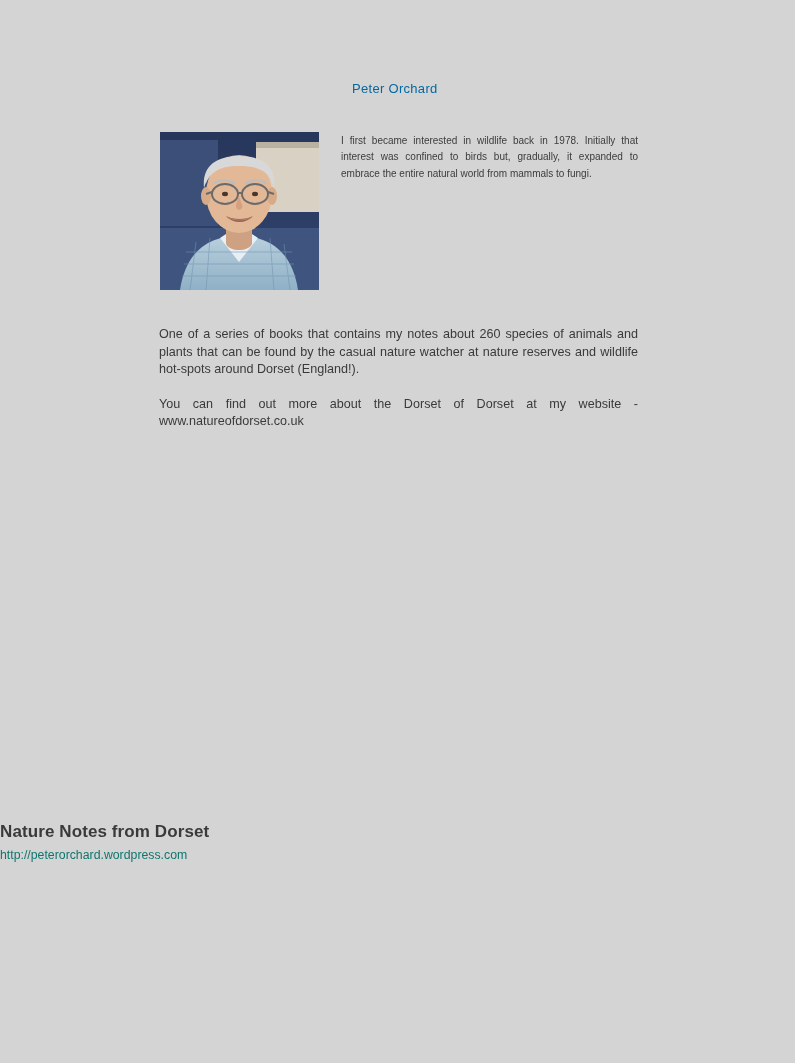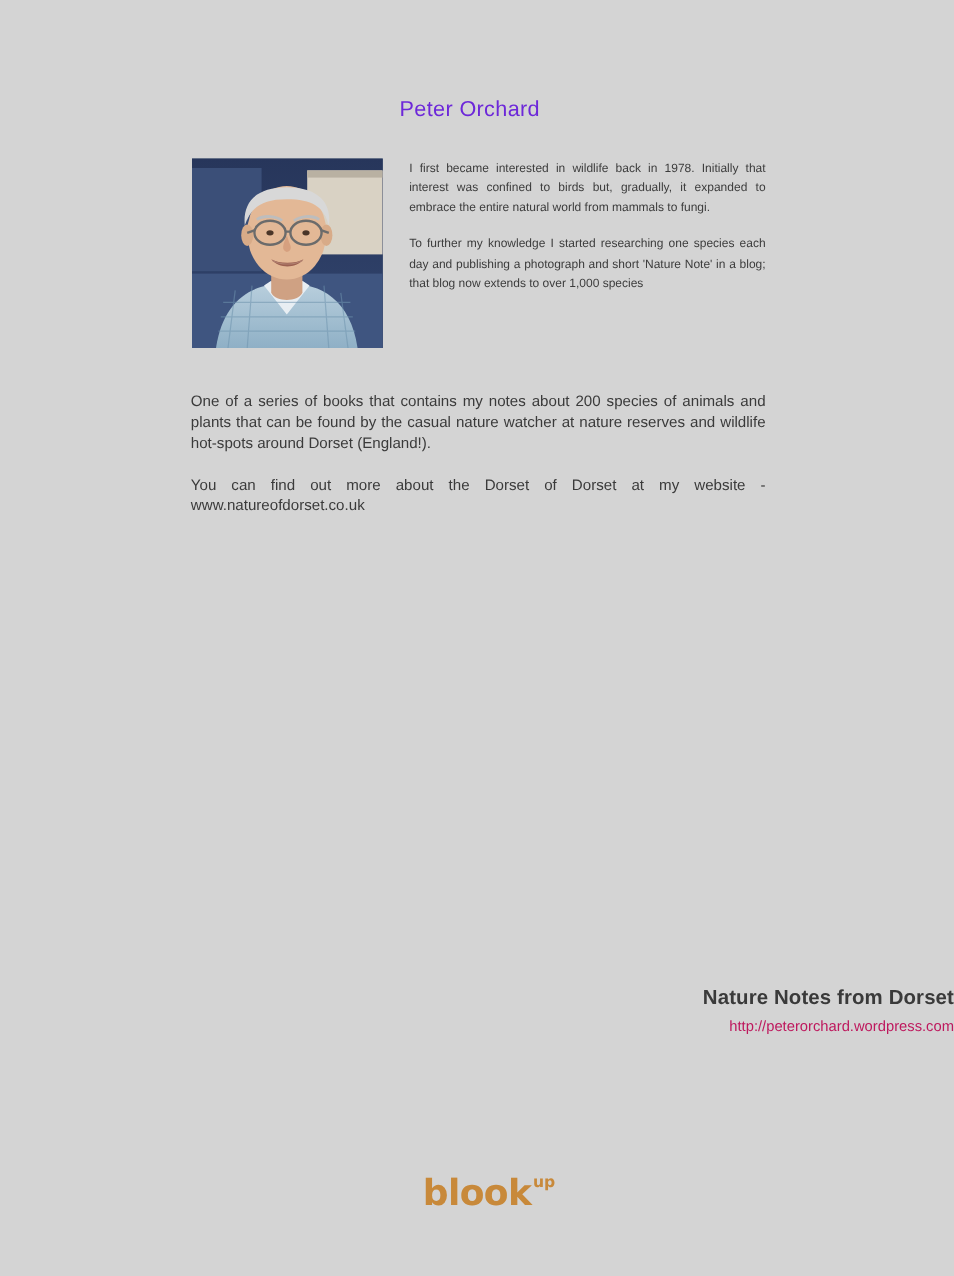"Peter Orchard" .author-name { color: #6d28d9 -> #0369a1; font-size: 18px -> 13px; left: 333px -> 352px }
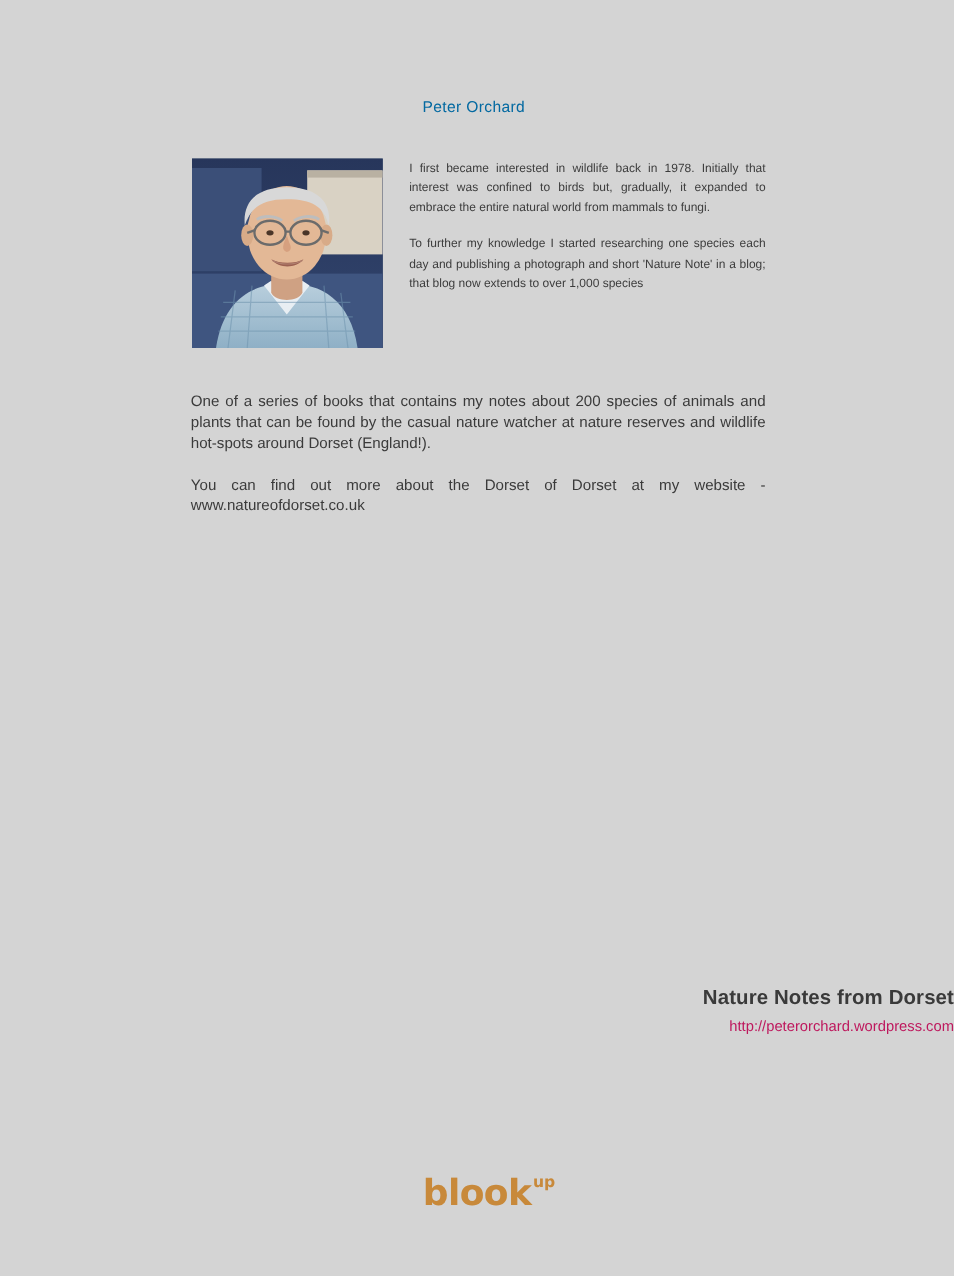"To further my knowledge I" p { html: <p>To further my knowledge I started researching one species each day and publishing a photograph and short 'Nature Note' in a blog; that blog now extends to over 1,000 species</p> -> none }
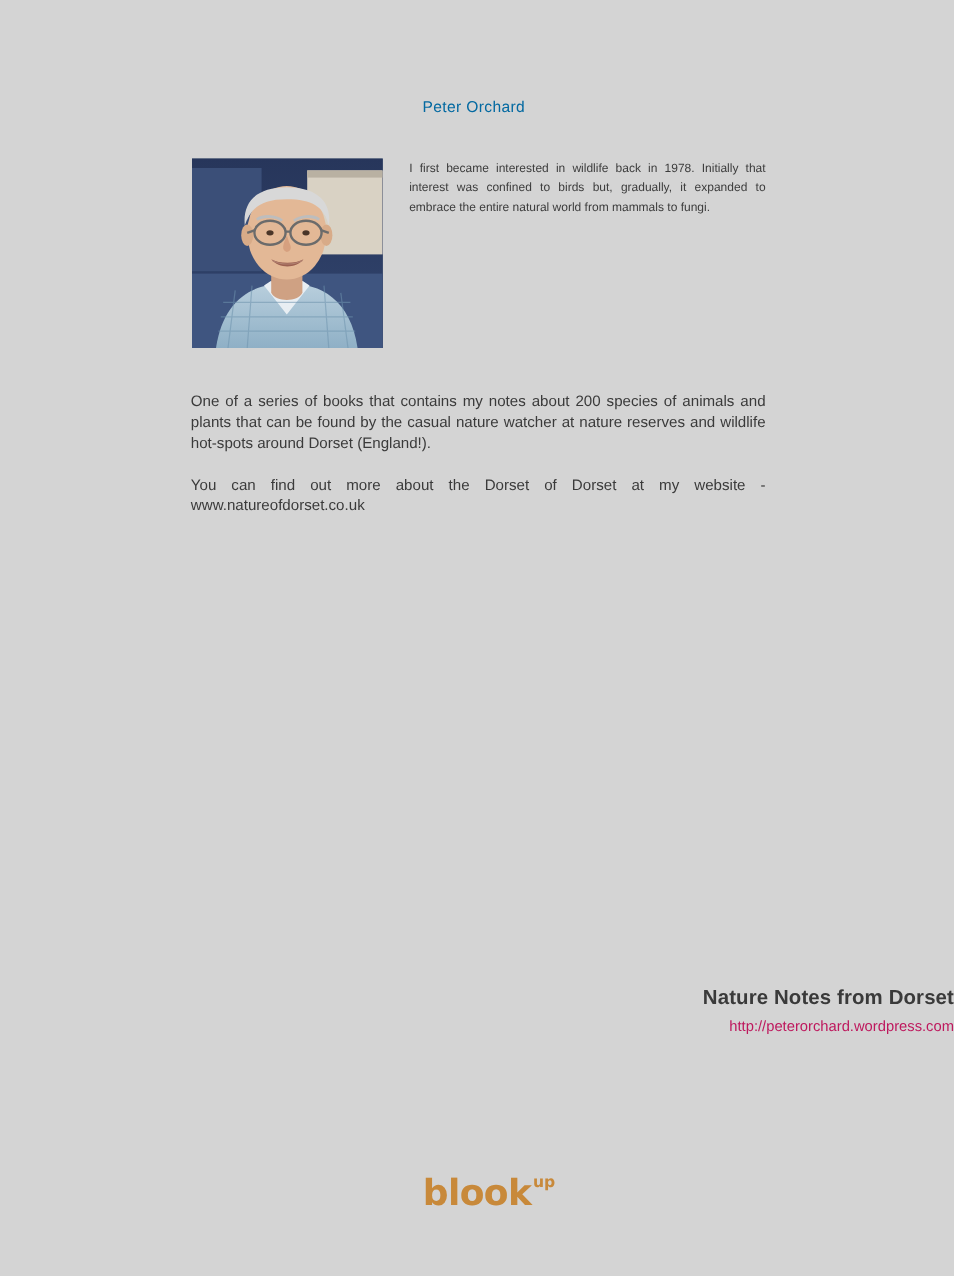"One of a series of" p { text: 200 -> 260 }
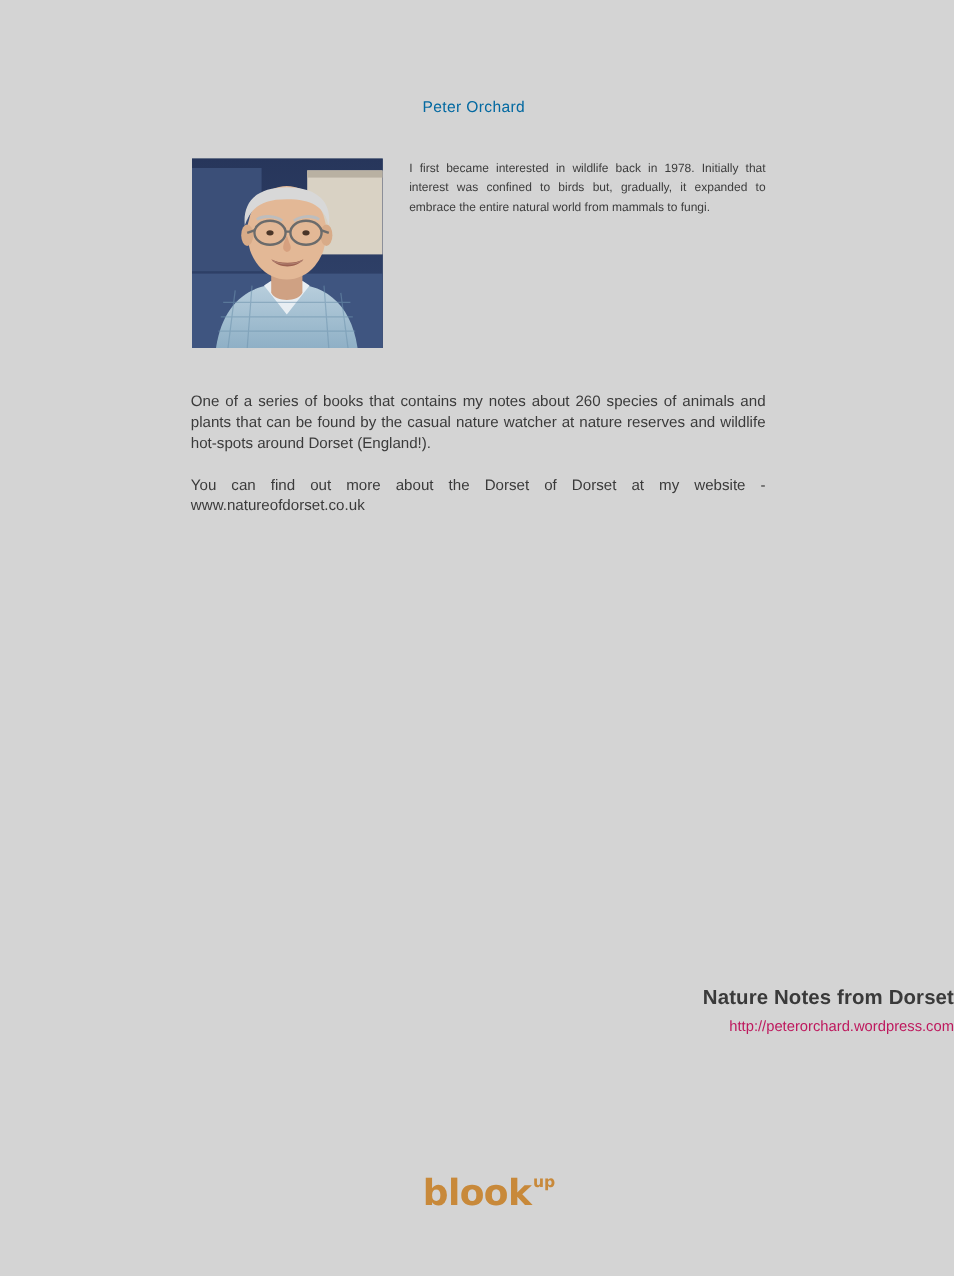"Nature Notes from Dorset" .footer-block { text-align: right -> left }
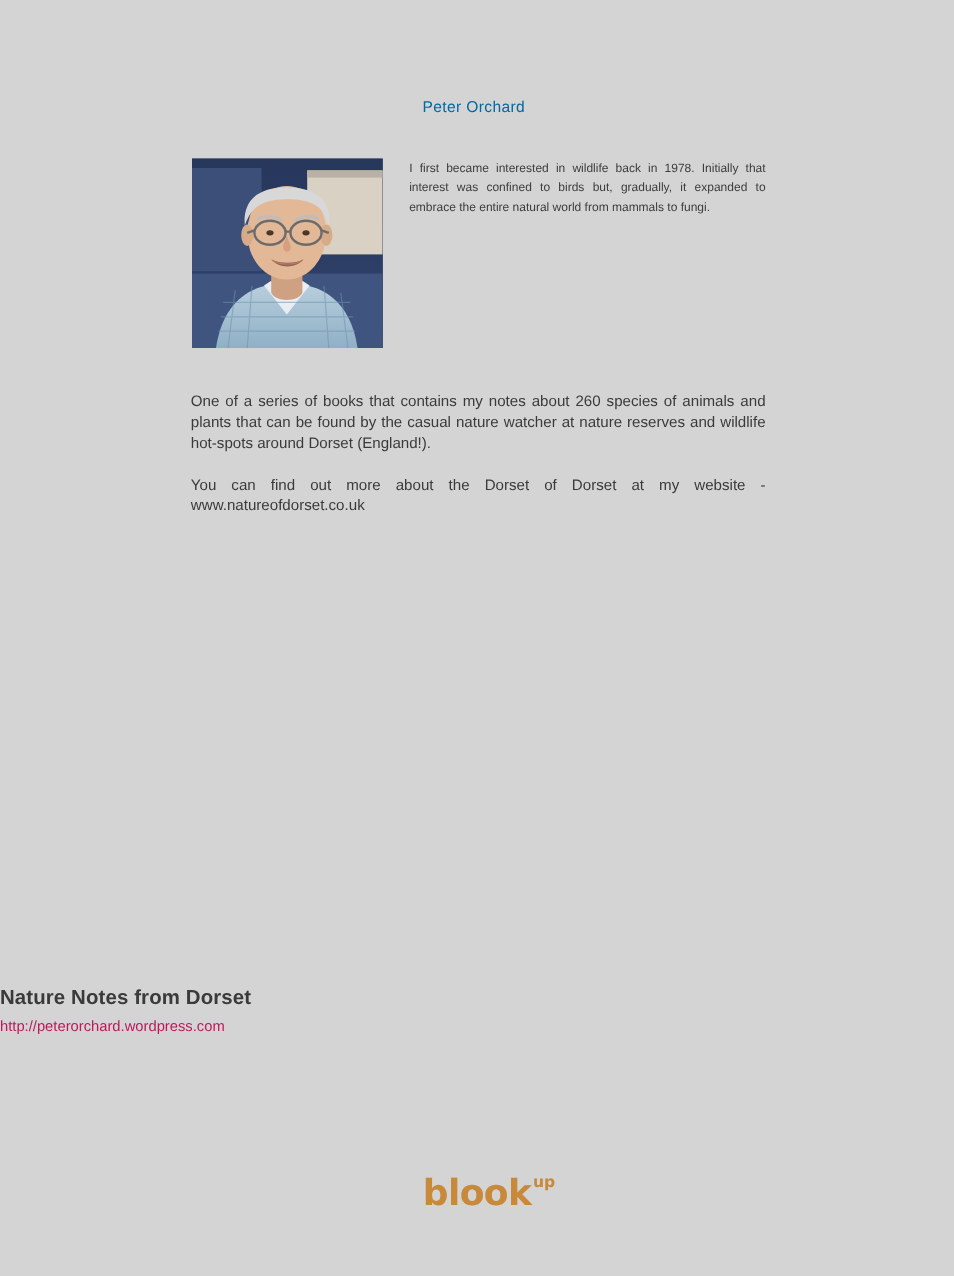"http://peterorchard.wordpress.com" .footer-url { color: #be185d -> #0f766e }
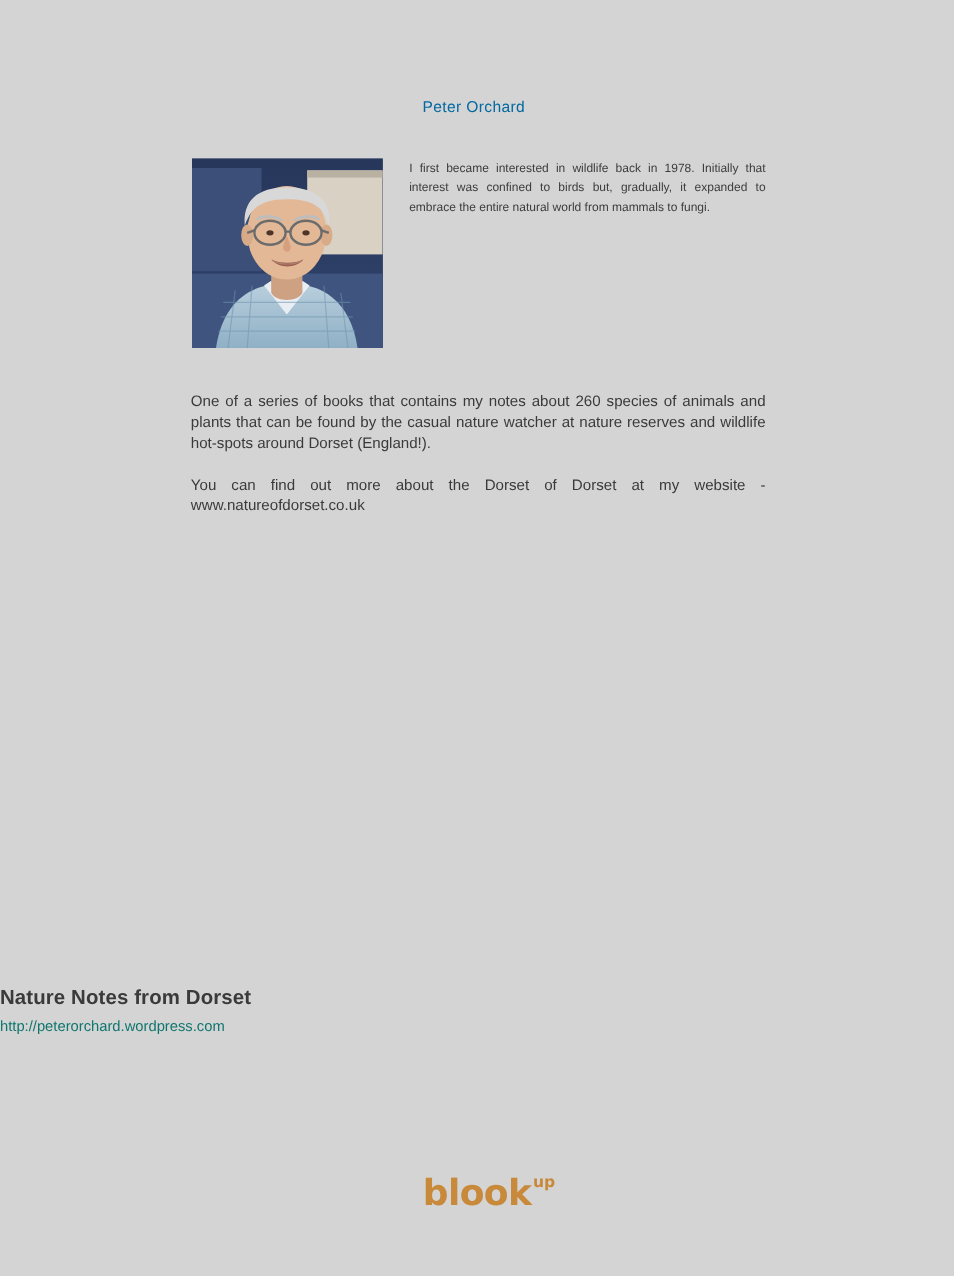"blook" div.logo { html: <div> <span> <span>blook</span> <span>up</span> </span> </div> -> none }
